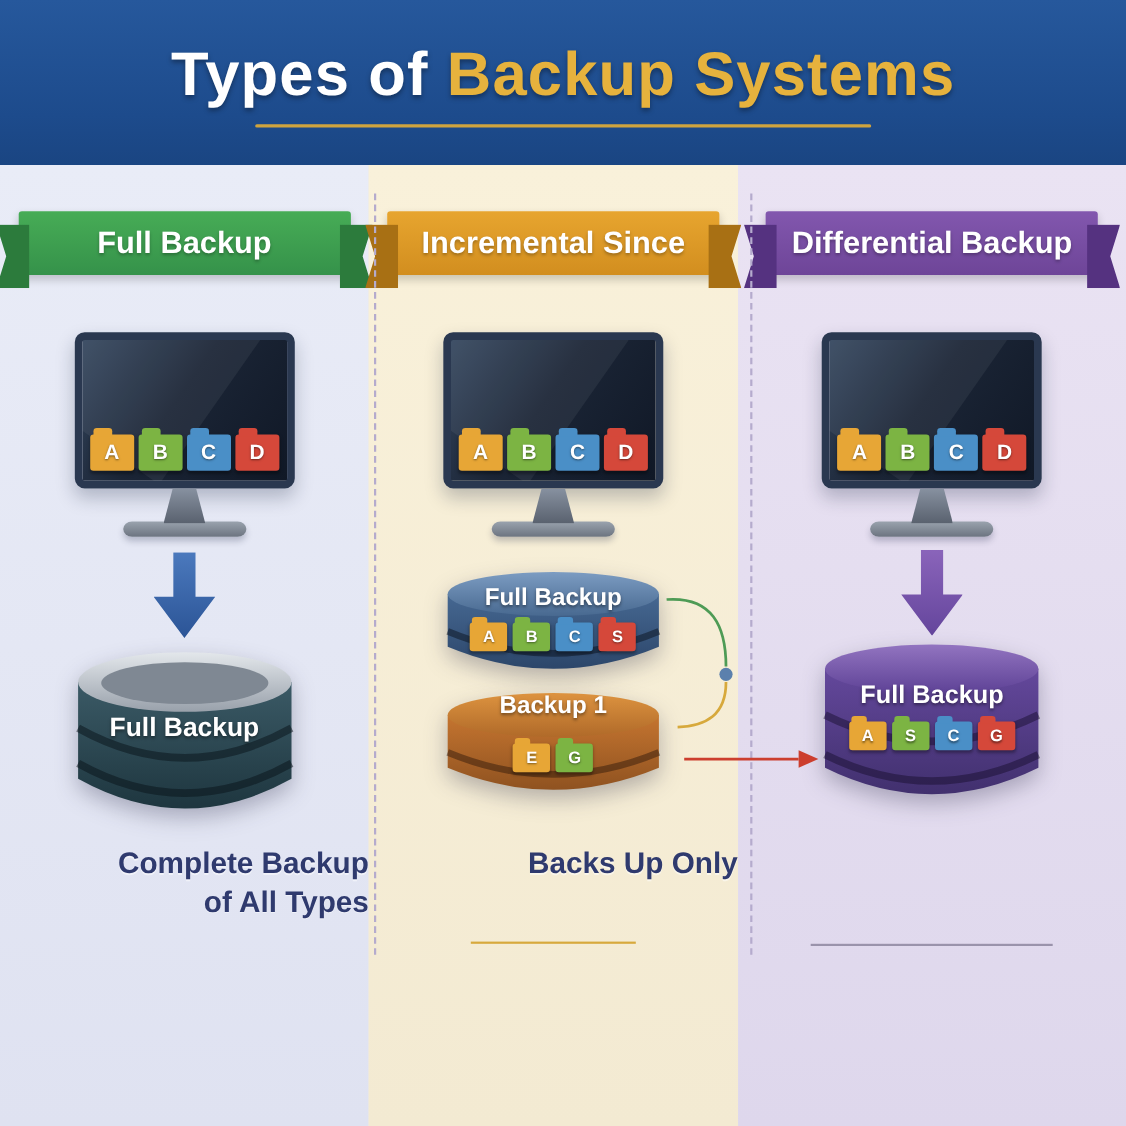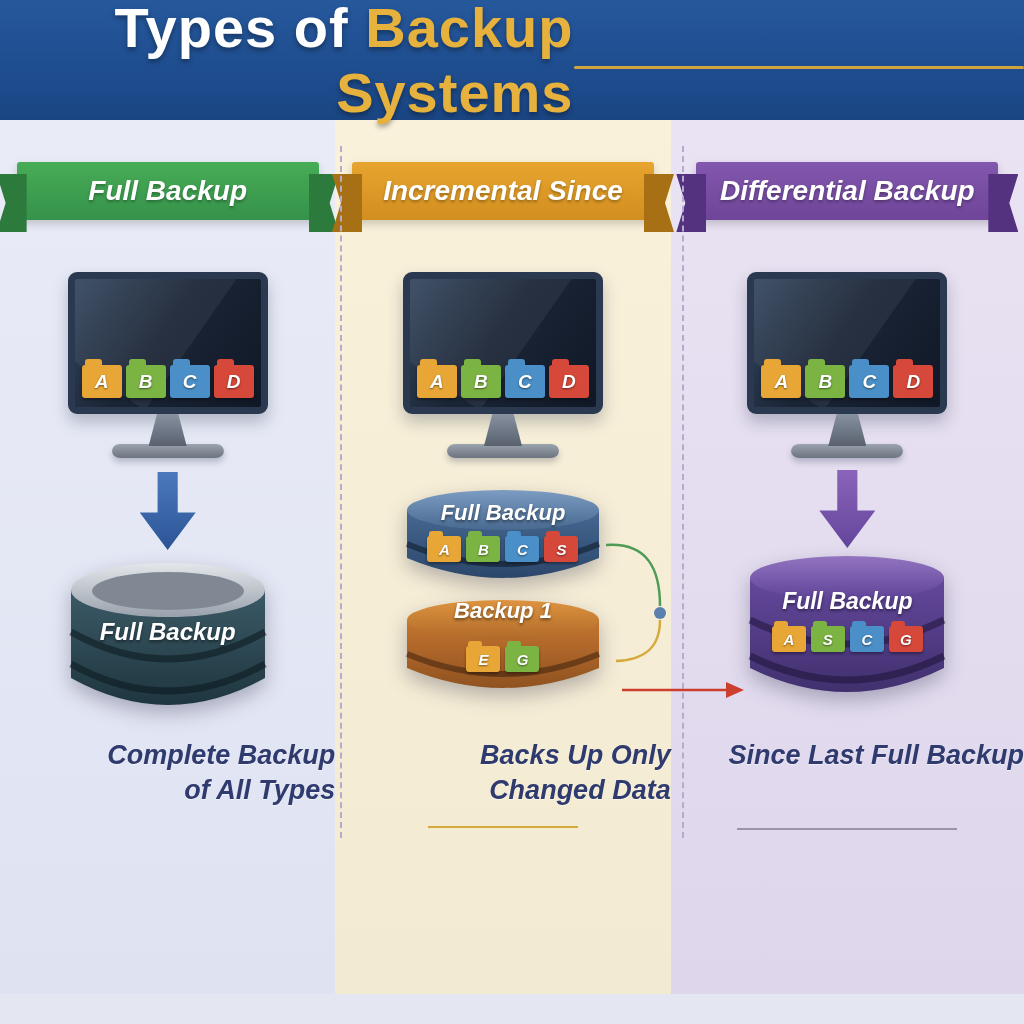"Types of Backup Systems" .header { flex-direction: row -> column; height: 120px -> 150px }
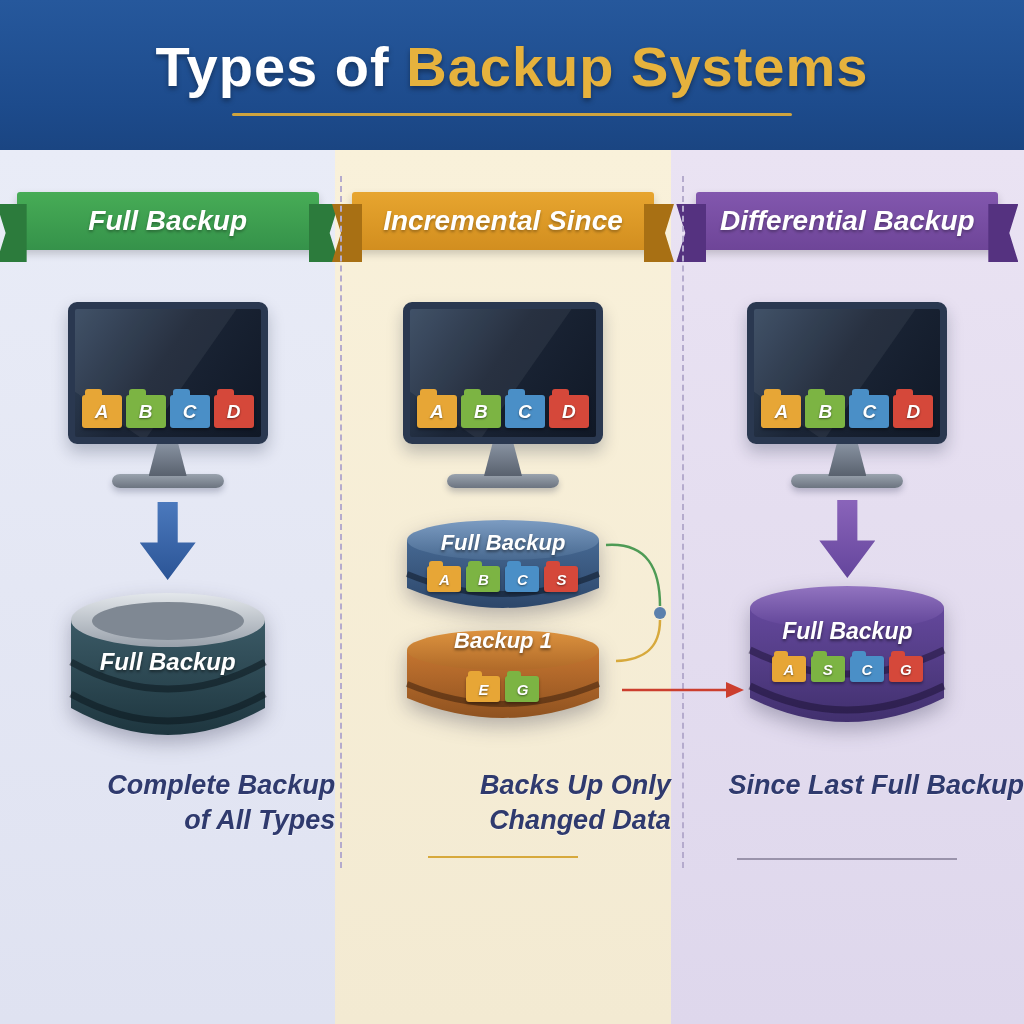"Full Backup" .columns { font-style: italic -> none }
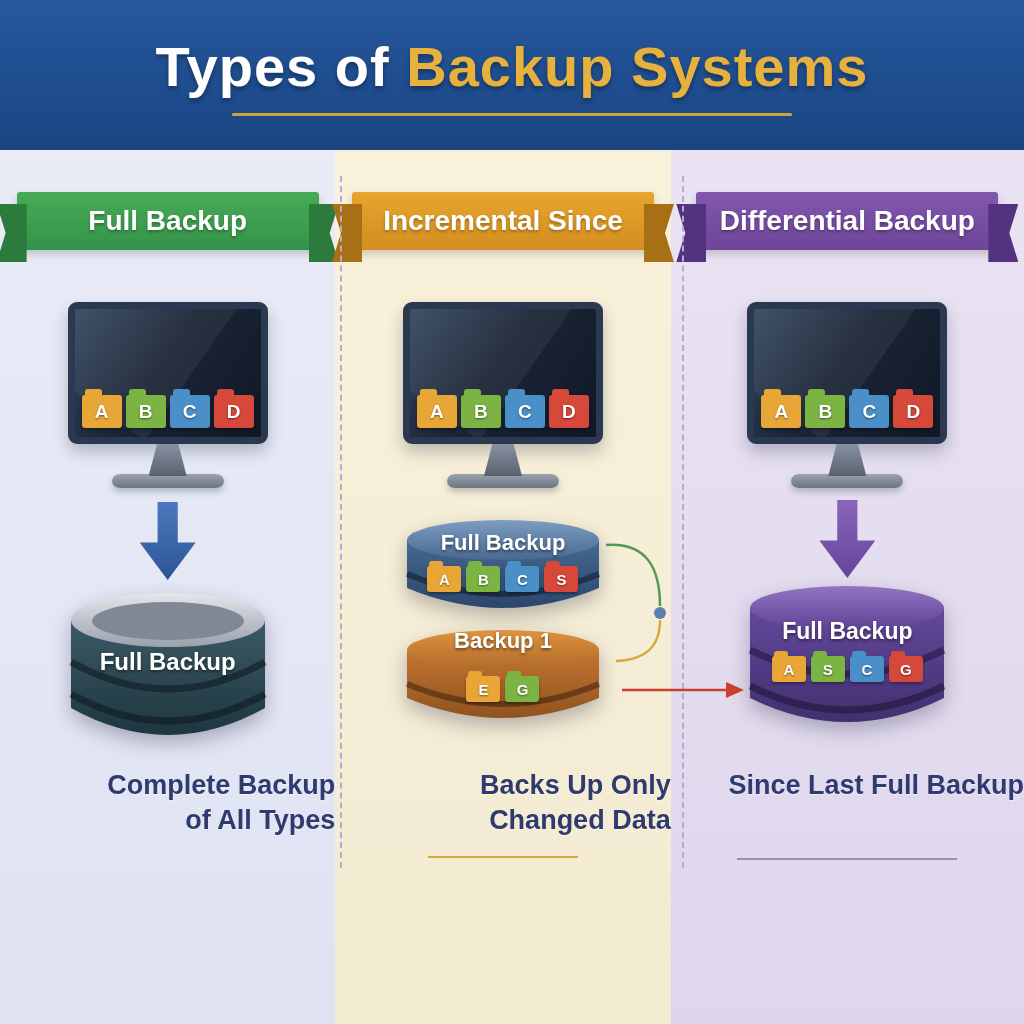"Since Last Full Backup" div { html: <div>Since Last Full Backup</div> -> none }
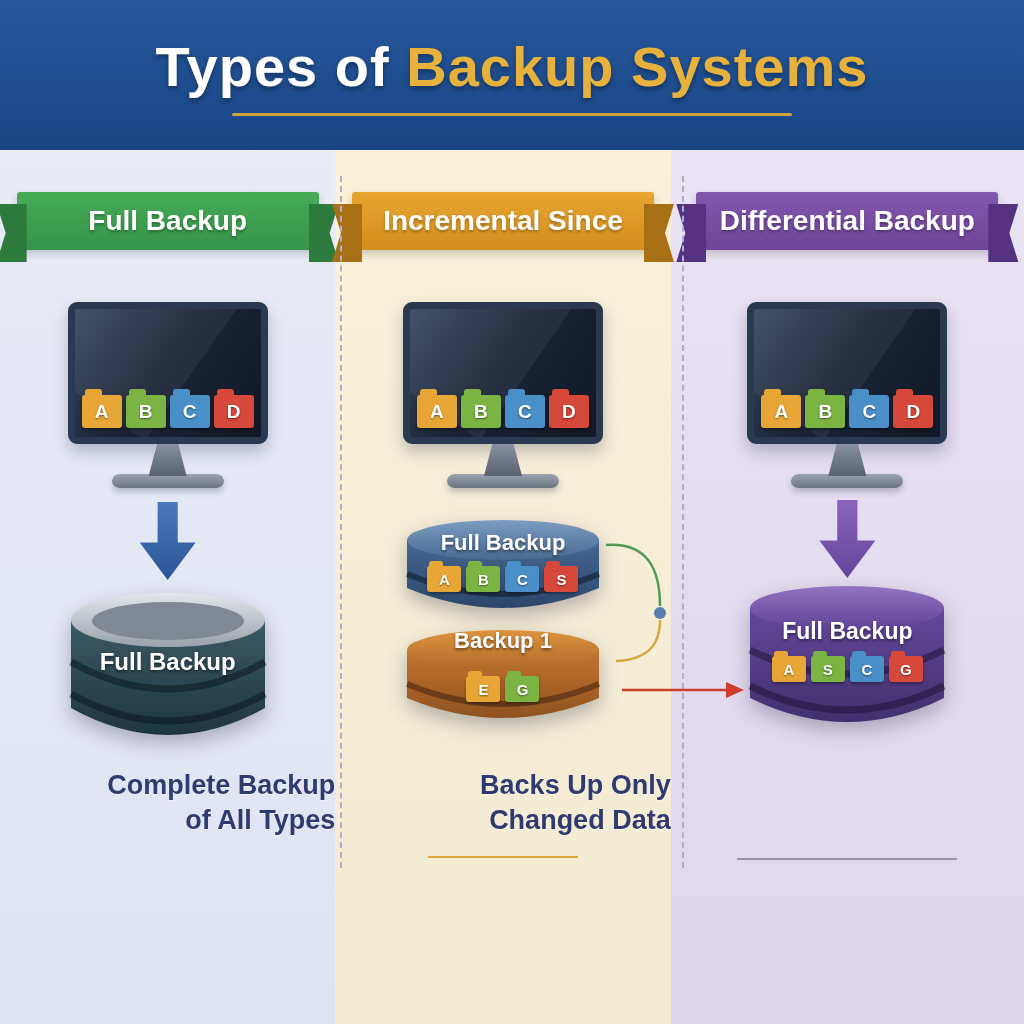"Changed Data" div { html: <div>Changed Data</div> -> none }
